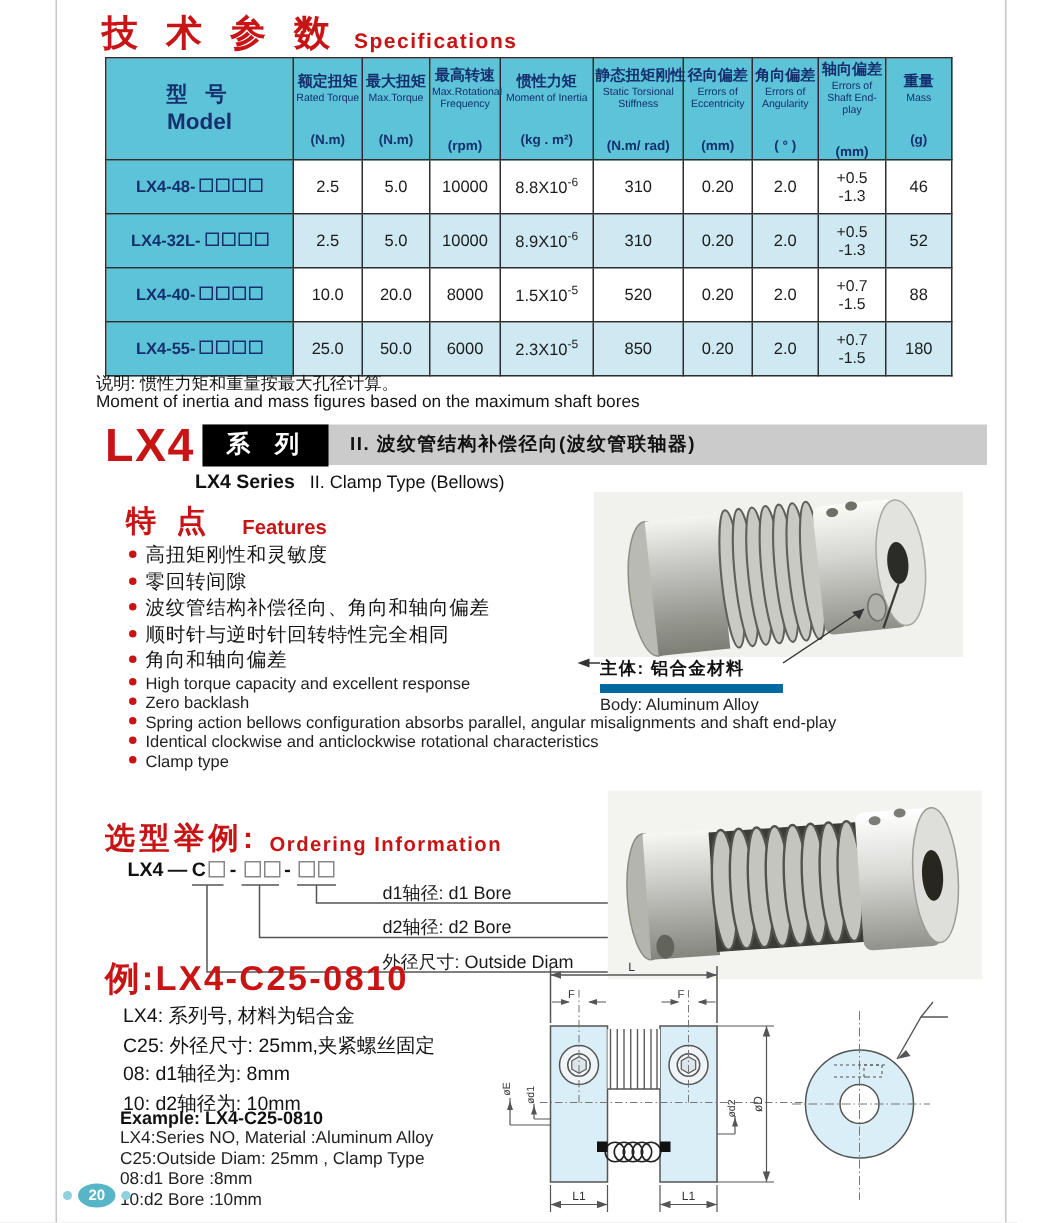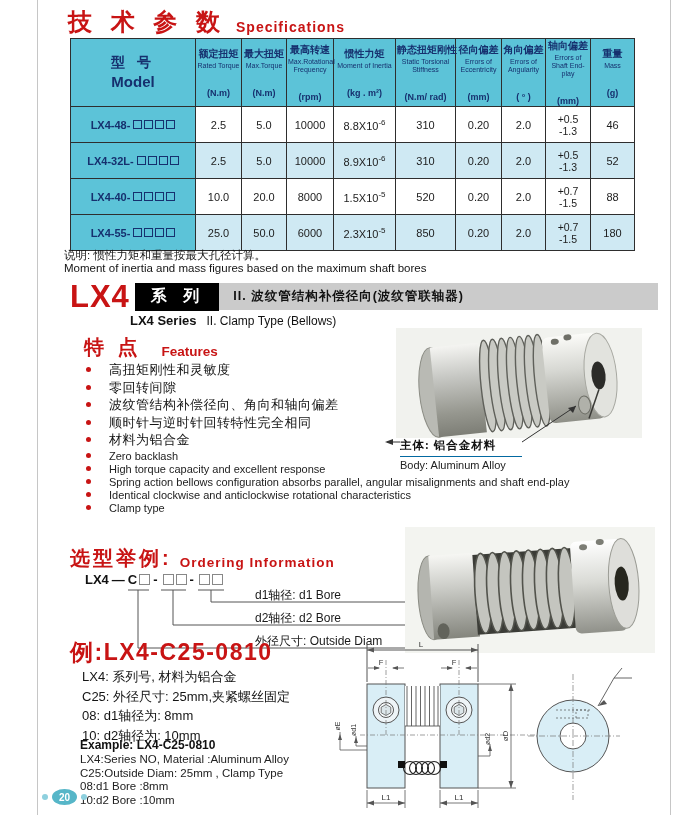"高扭矩刚性和灵敏度" ul.feat li { gap: 12px -> none }
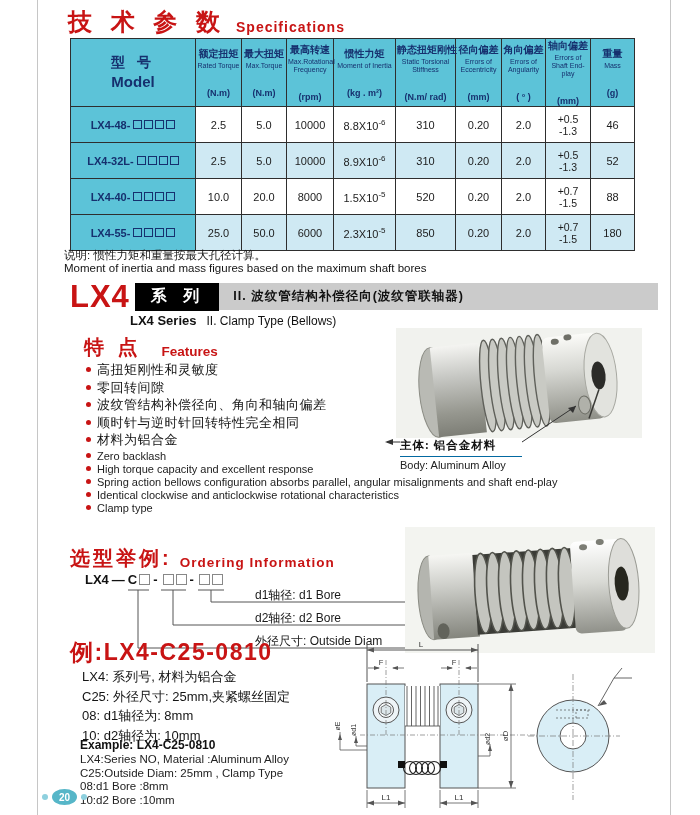"材料为铝合金" span { text: 材料为铝合金 -> 角向和轴向偏差 }
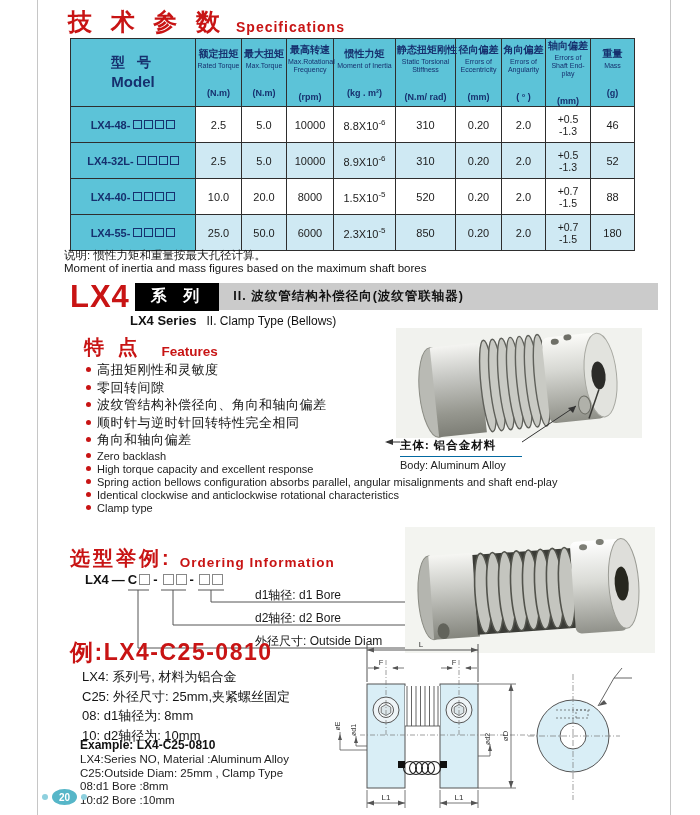"主体: 铝合金材料" .body-caption .zh { border-bottom: 1px solid #0369a1 -> 6px solid #0369a1; font-family: Liberation Serif, serif -> none }
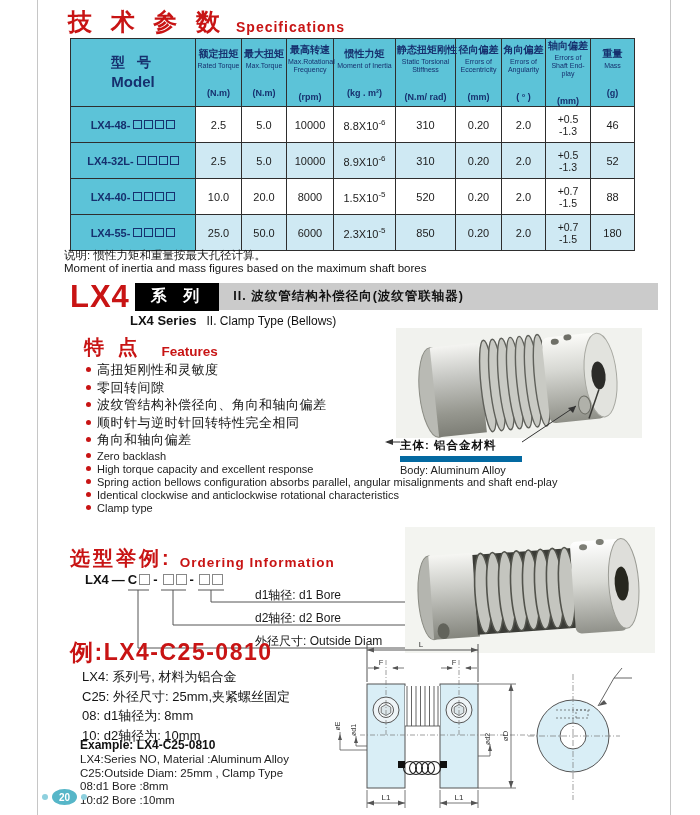"Zero backlash" li { order: before "High torque capacity and excellent" -> after "High torque capacity and excellent" }
